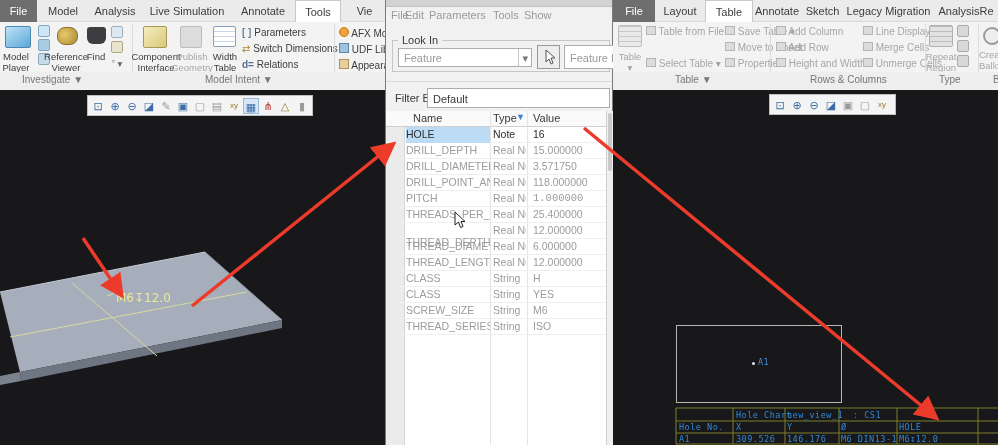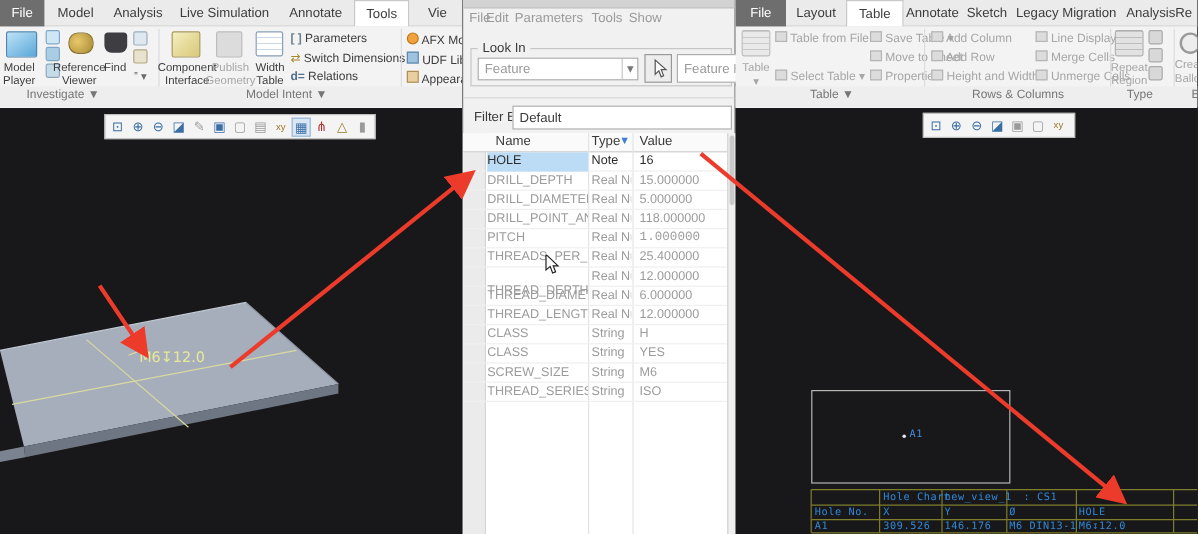"5.000000" span.pcell { text: 5.000000 -> 3.571750 }
